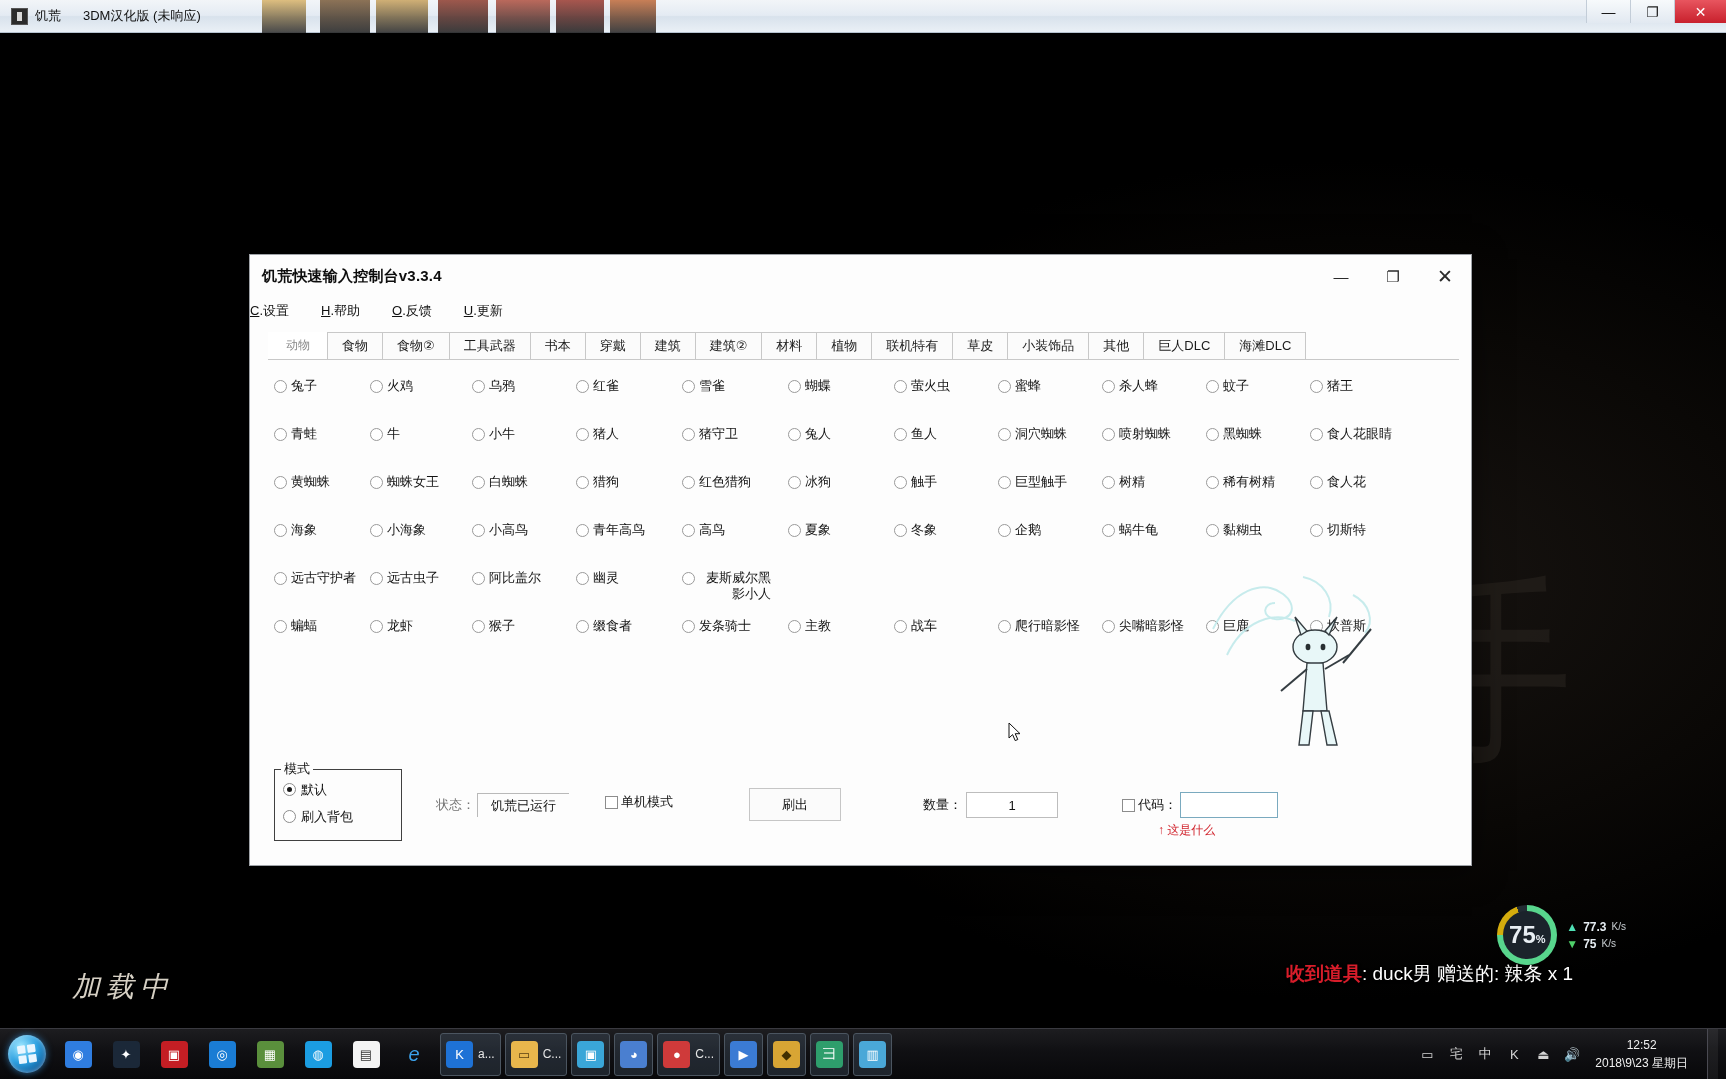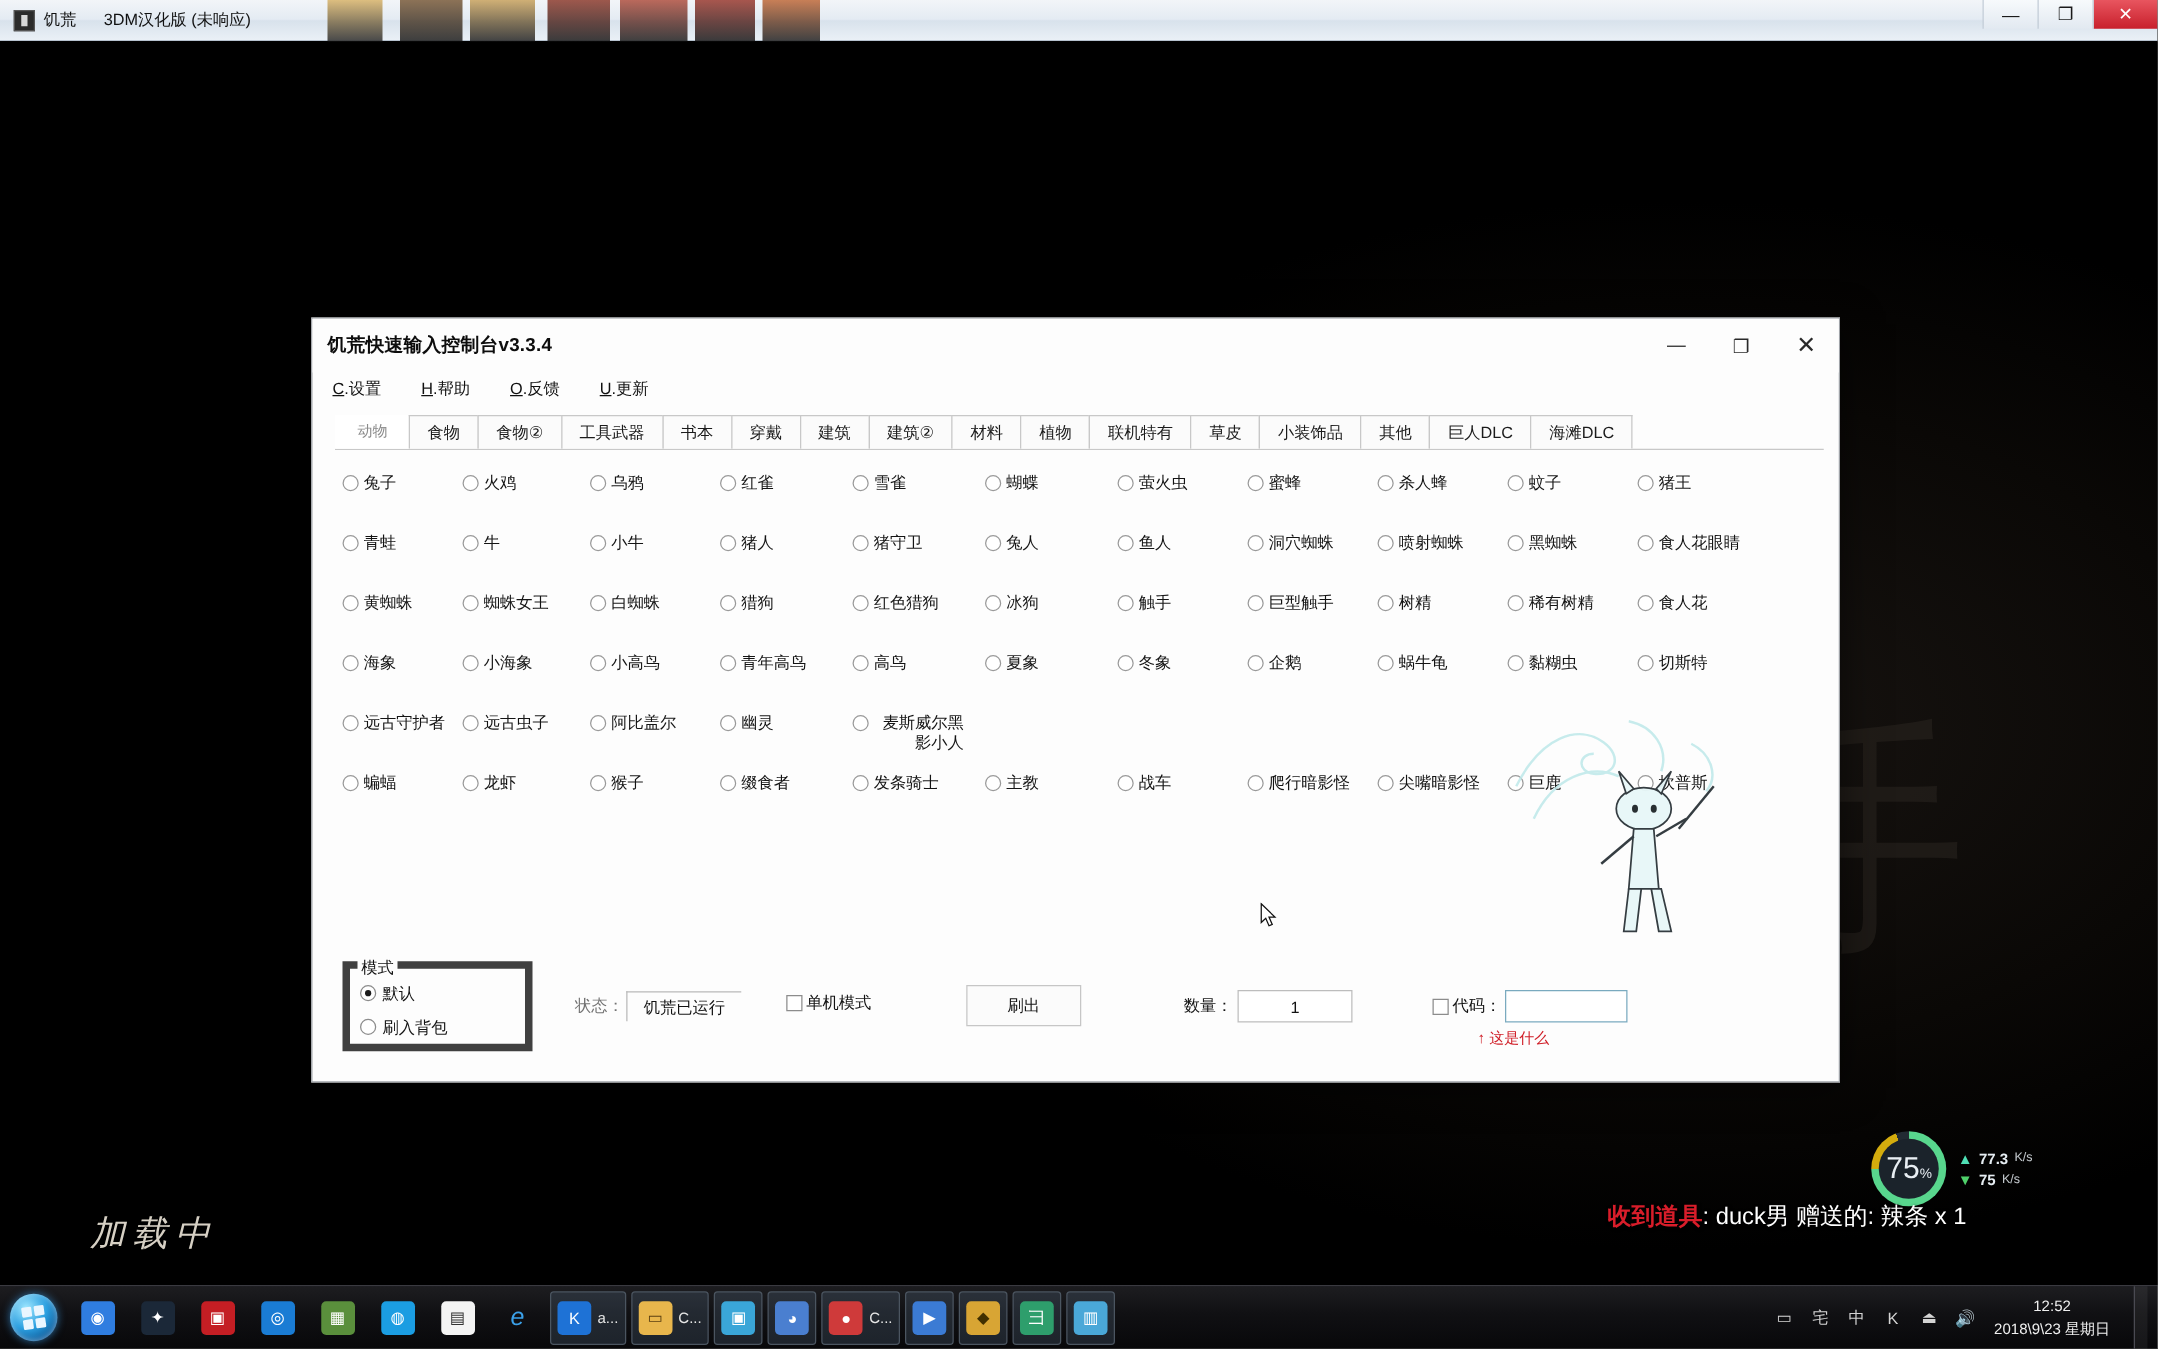"C.设置" #menubar { padding-left: 16px -> none }
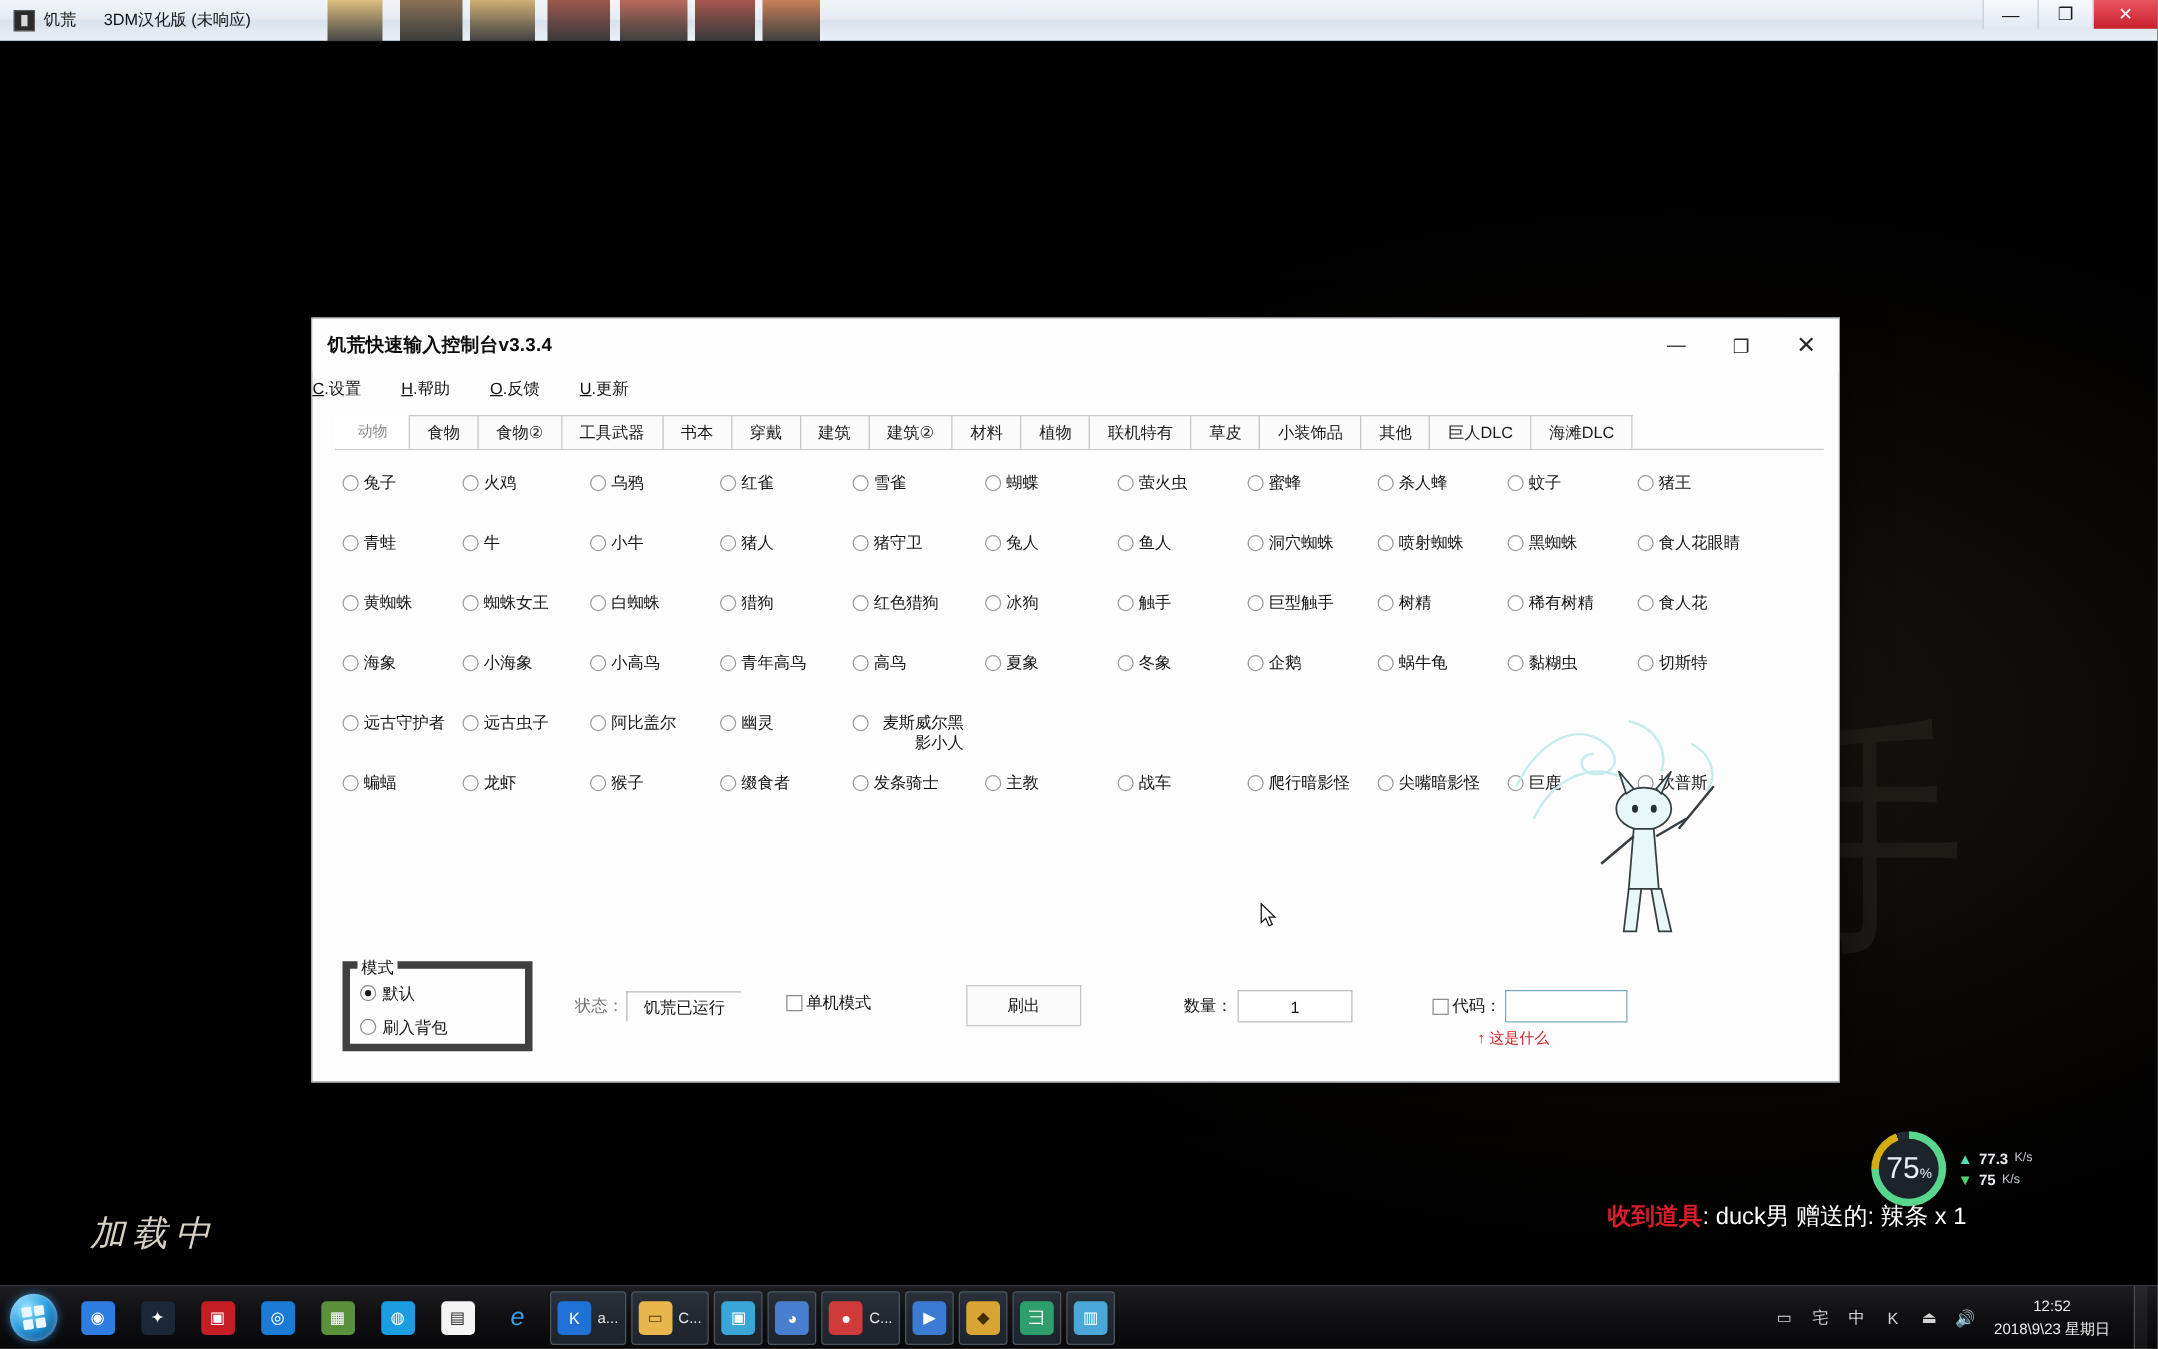"模式" #mode-group { border: 6px solid #404040 -> 1px solid #404040; width: 152px -> 128px }
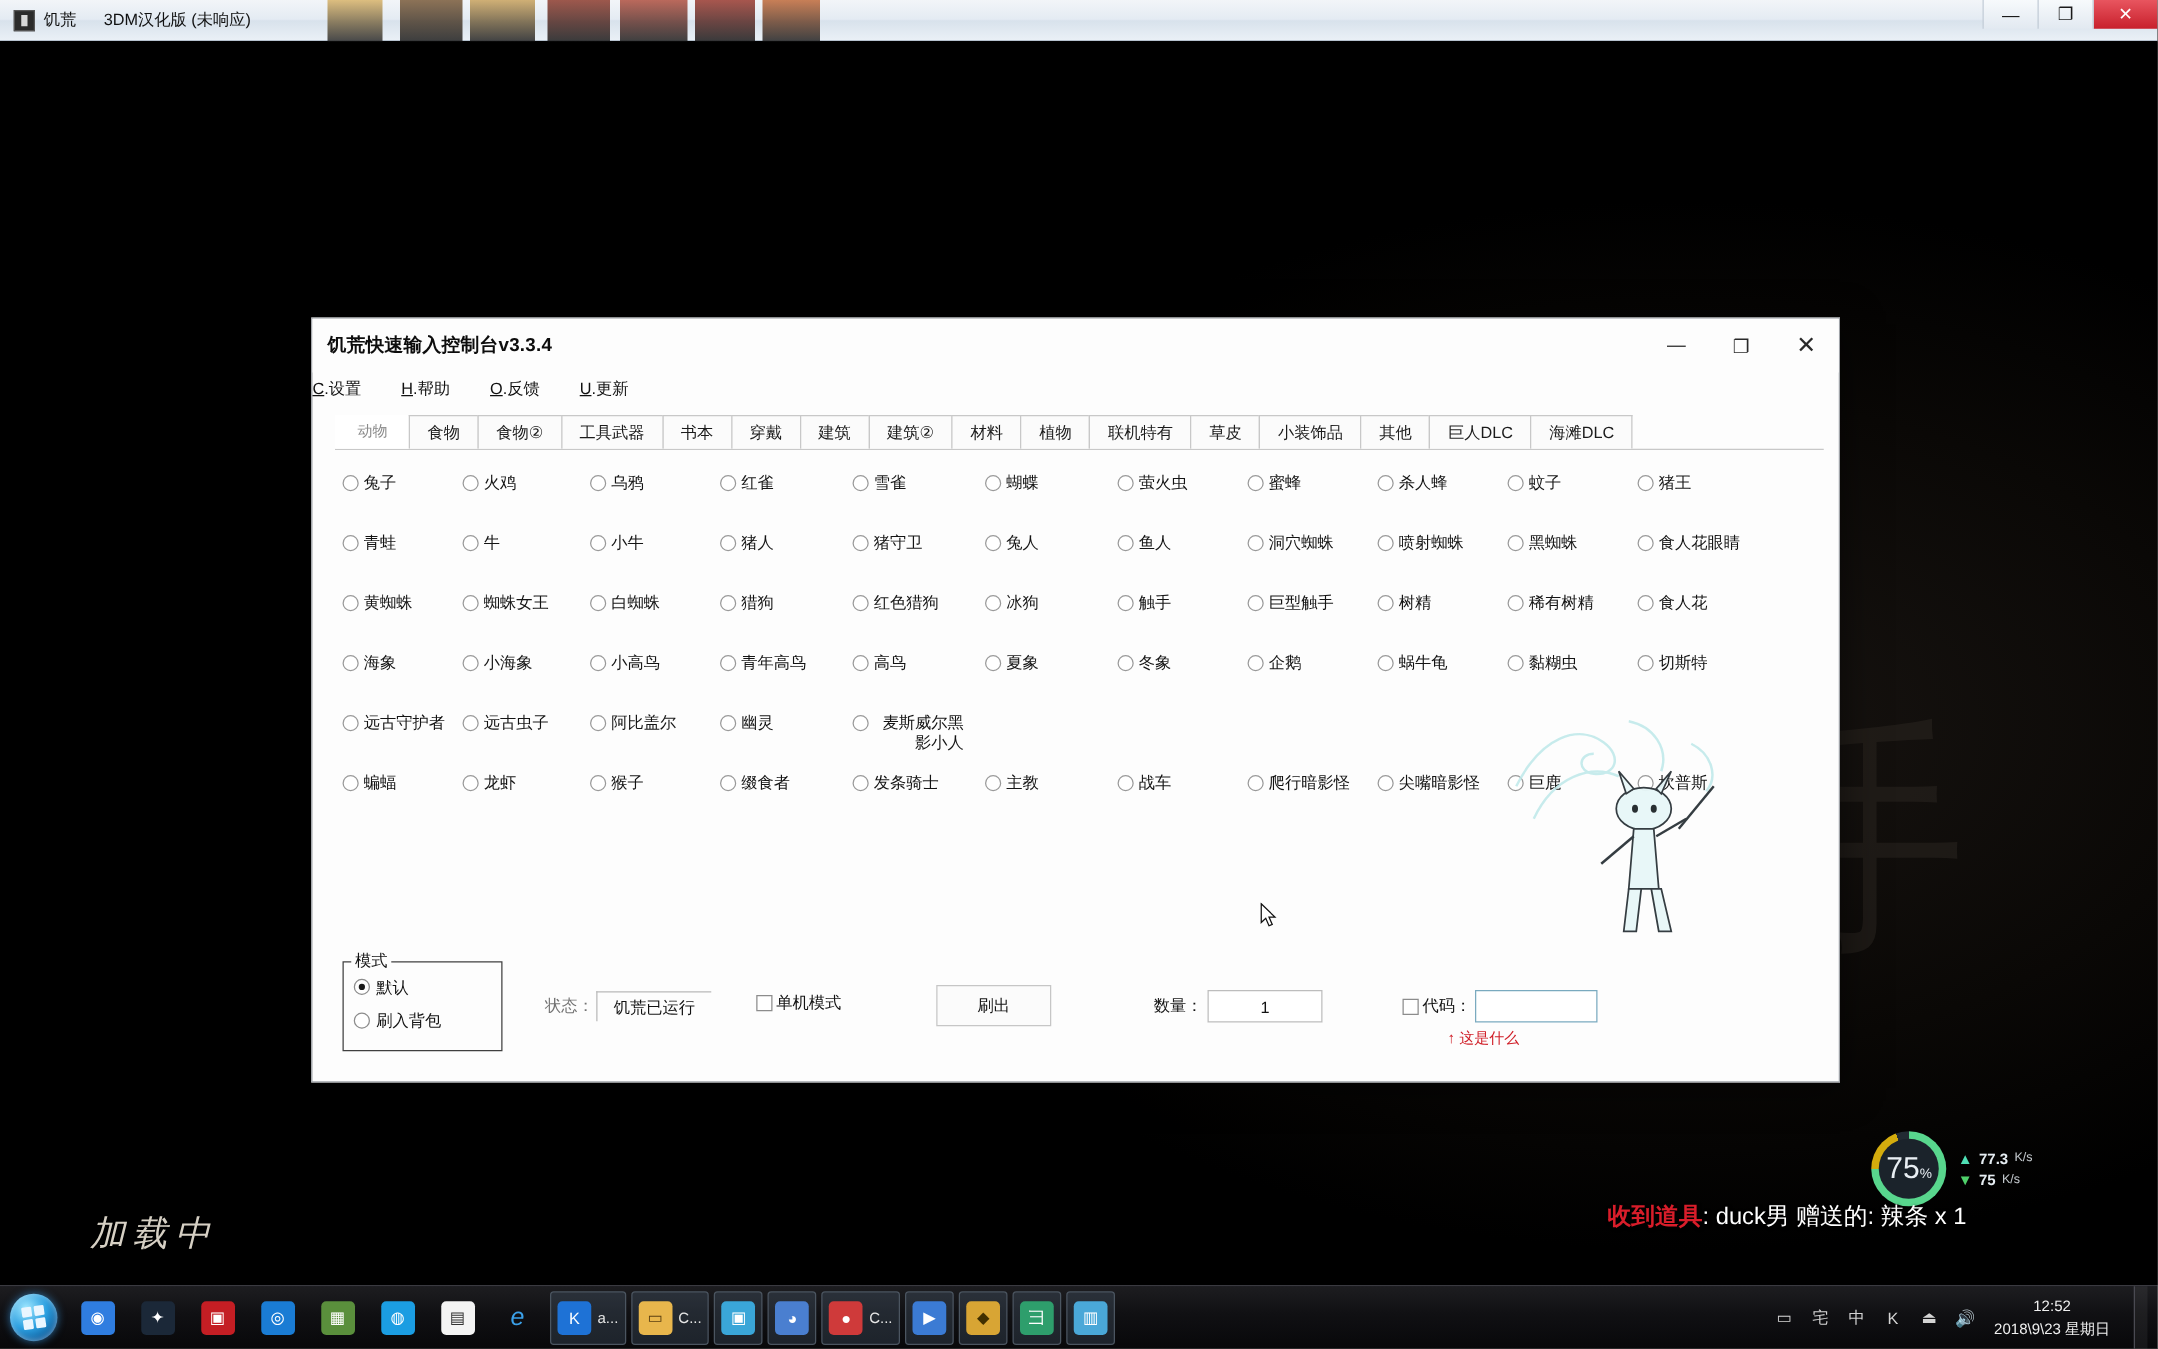"75%" #net-ring .pct { font-weight: 400 -> 700 }
